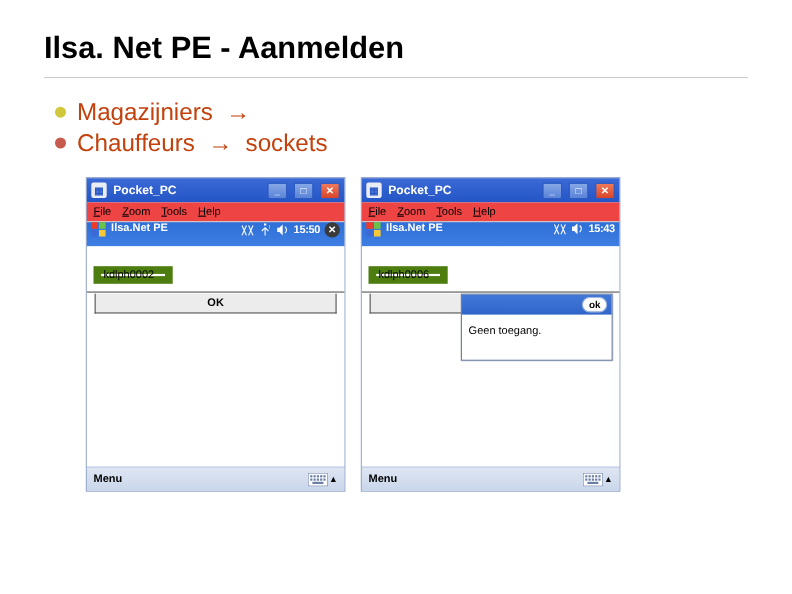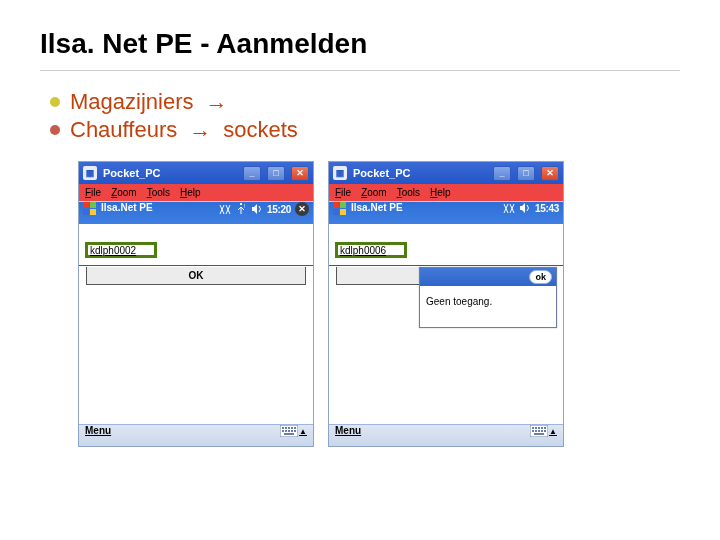"15:20" span.time { text: 15:20 -> 15:50 }
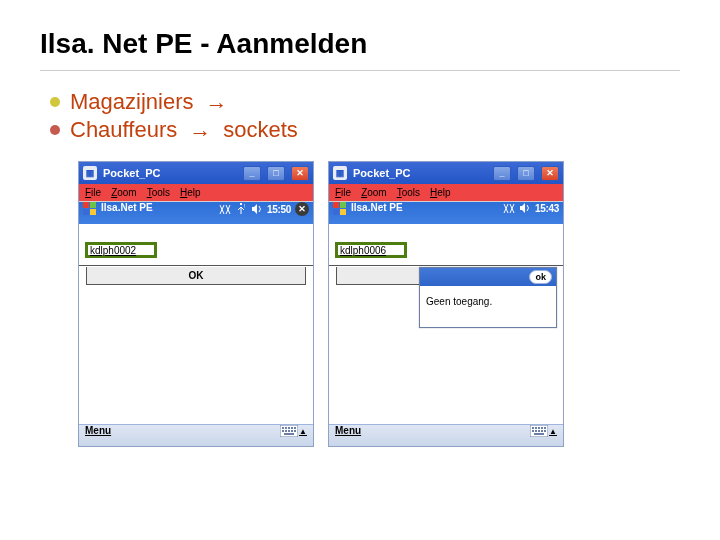"kdlph0002" .input-box { border: 3px solid #4d7c0f -> 7px solid #4d7c0f; text-decoration: underline -> none }
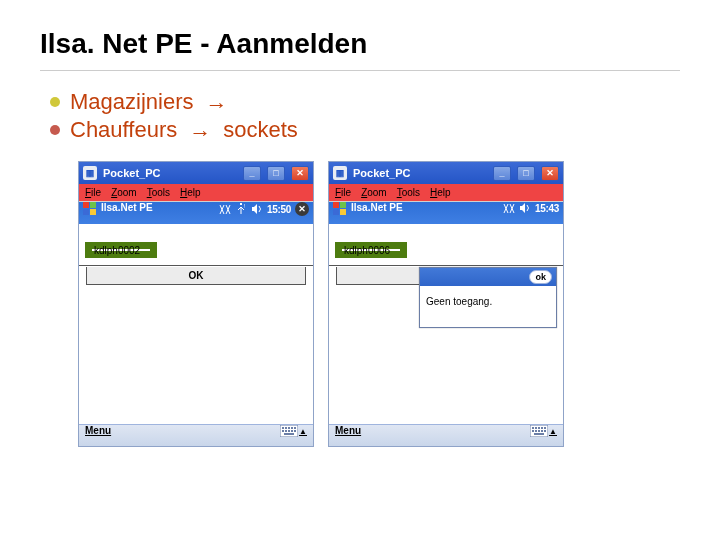"Menu" .bottombar { align-items: flex-start -> center; text-decoration: underline -> none }
